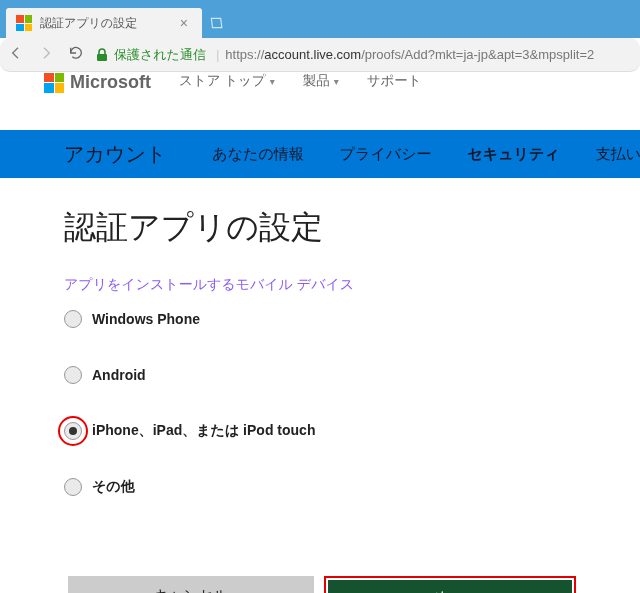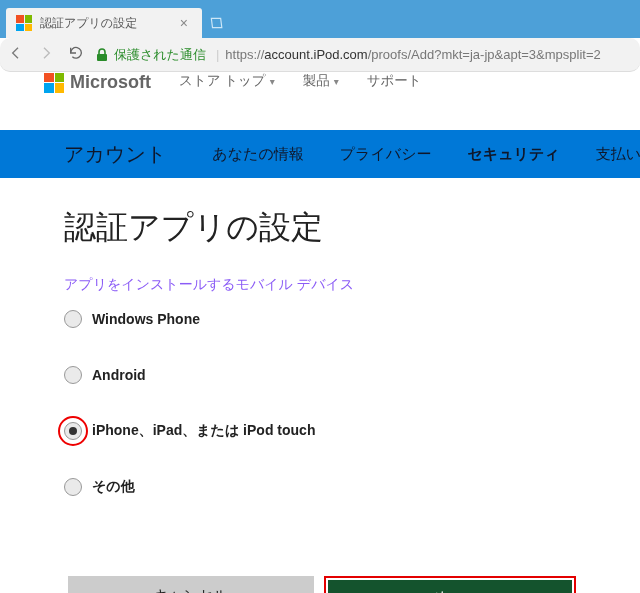"account.iPod.com" span.url-host { text: account.iPod.com -> account.live.com }
